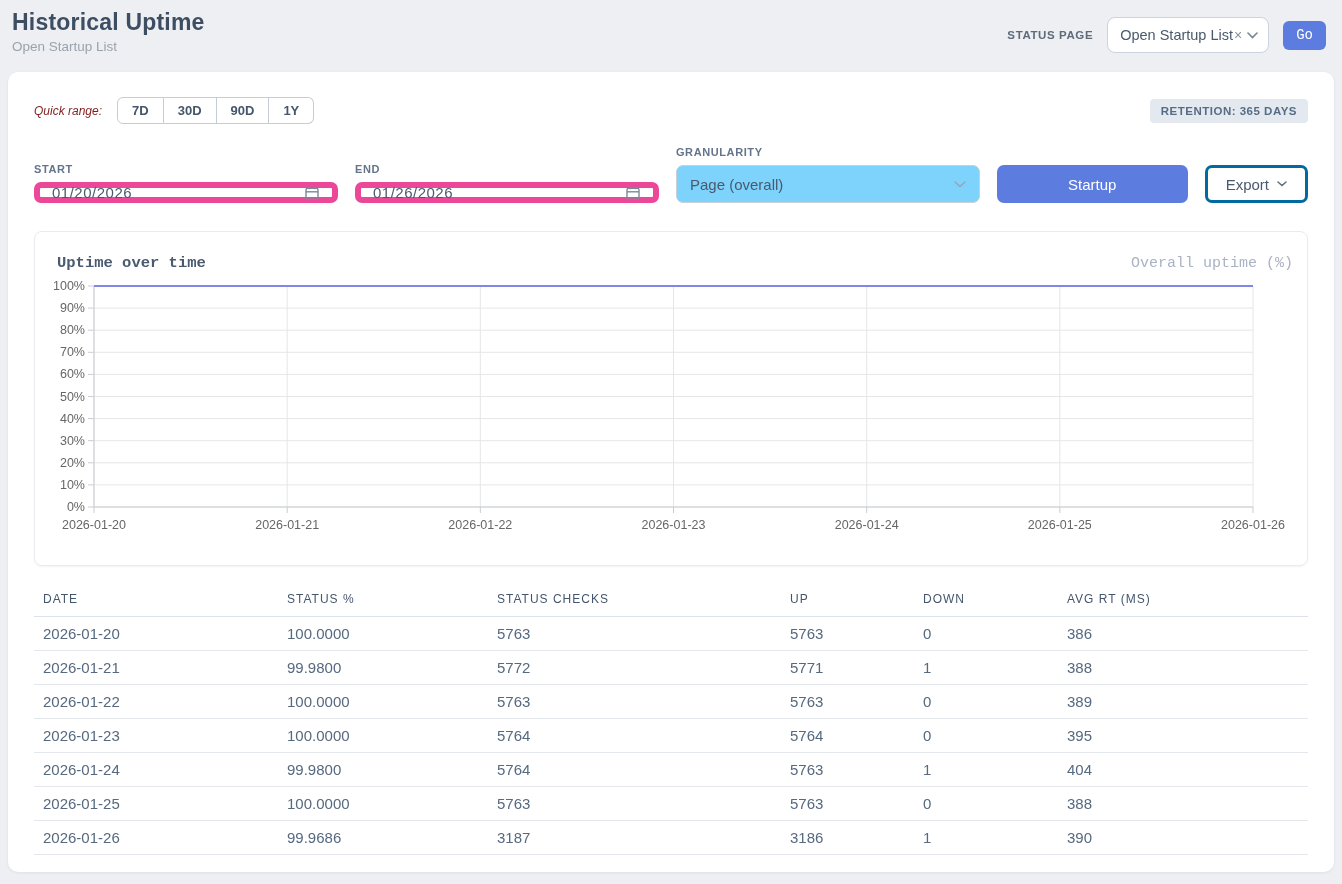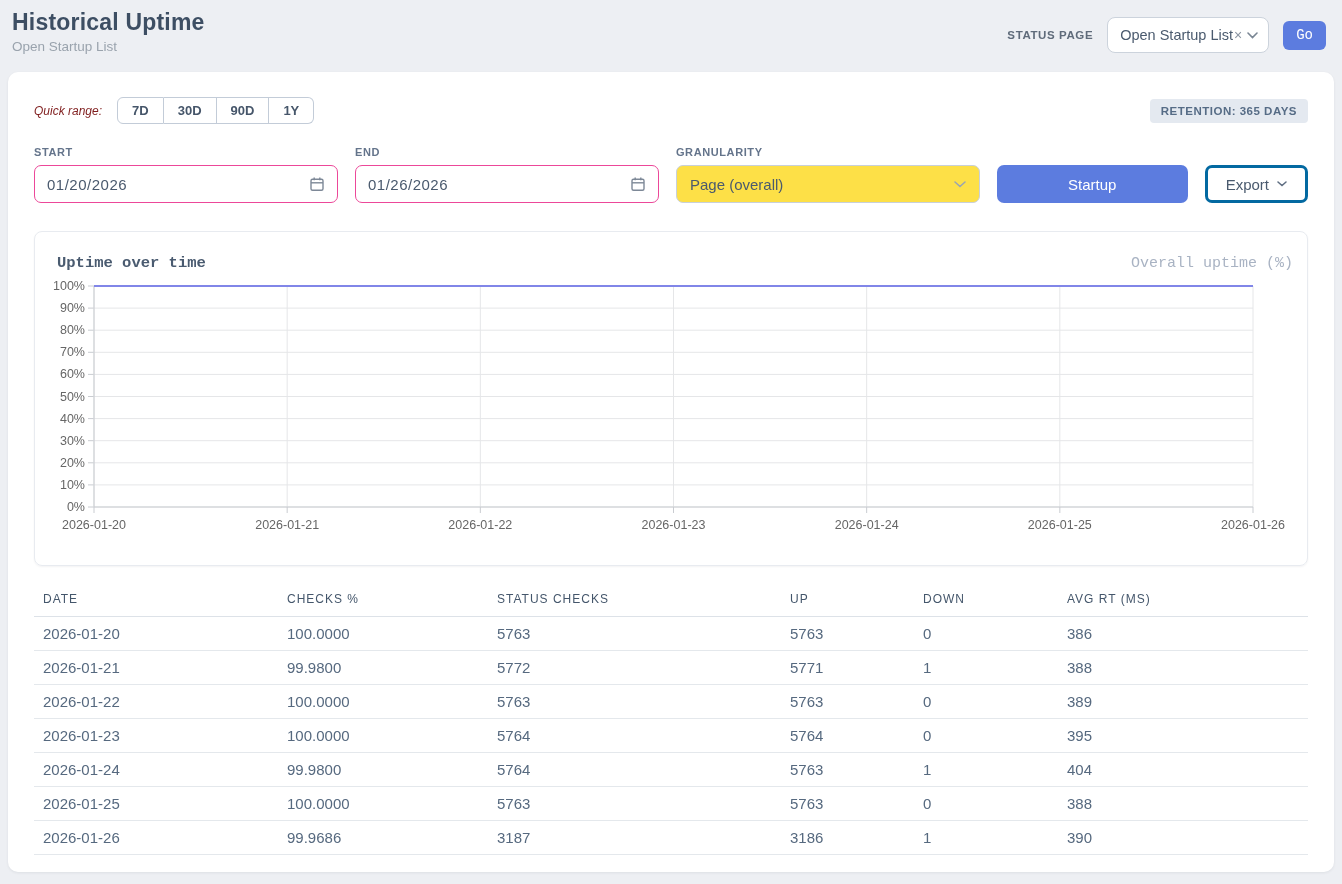"01/20/2026" .input-box { border: 1px solid #ec4899 -> 6px solid #ec4899; height: 38px -> 21px }
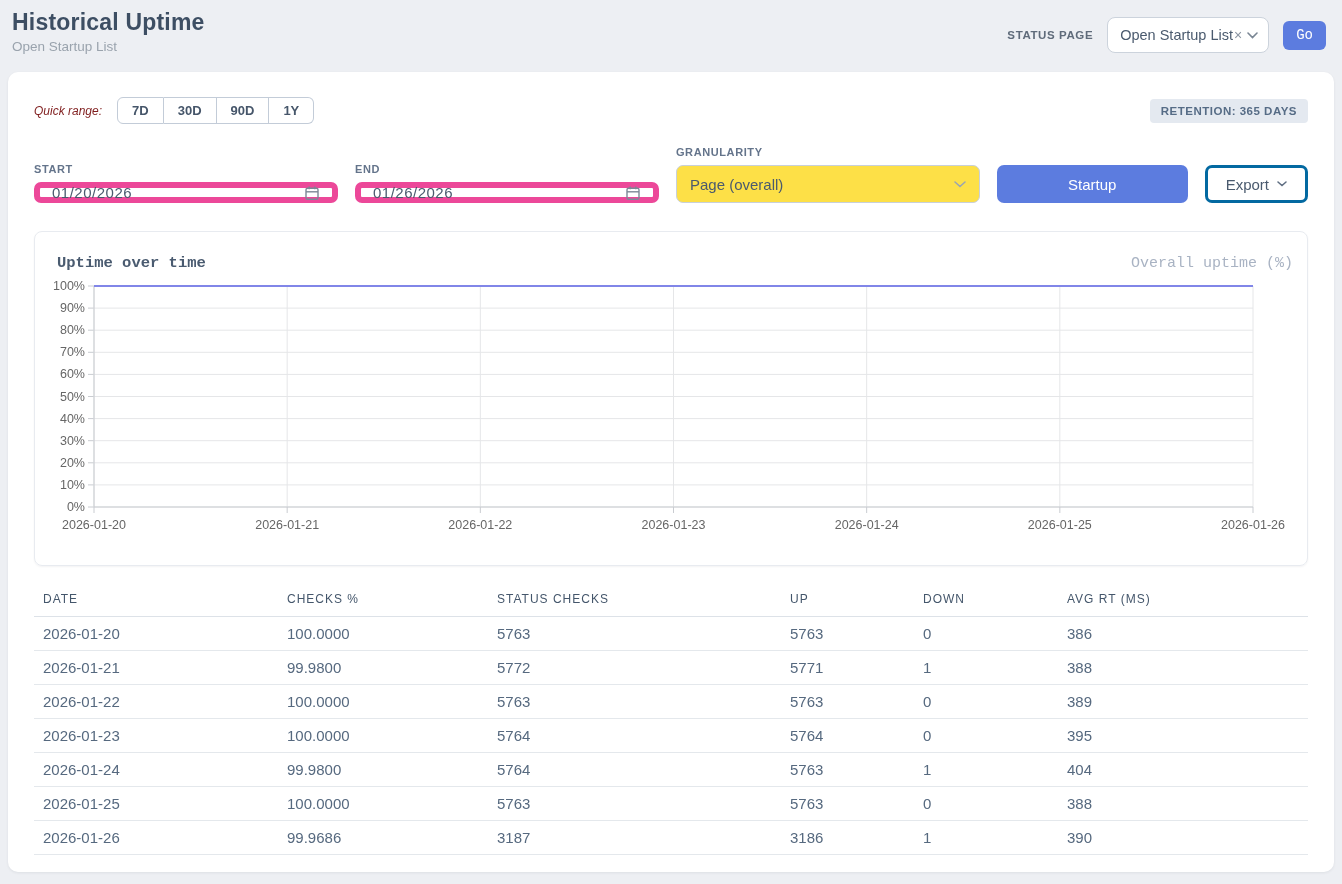"Page (overall)" .select-box { background: #fde047 -> #7dd3fc }
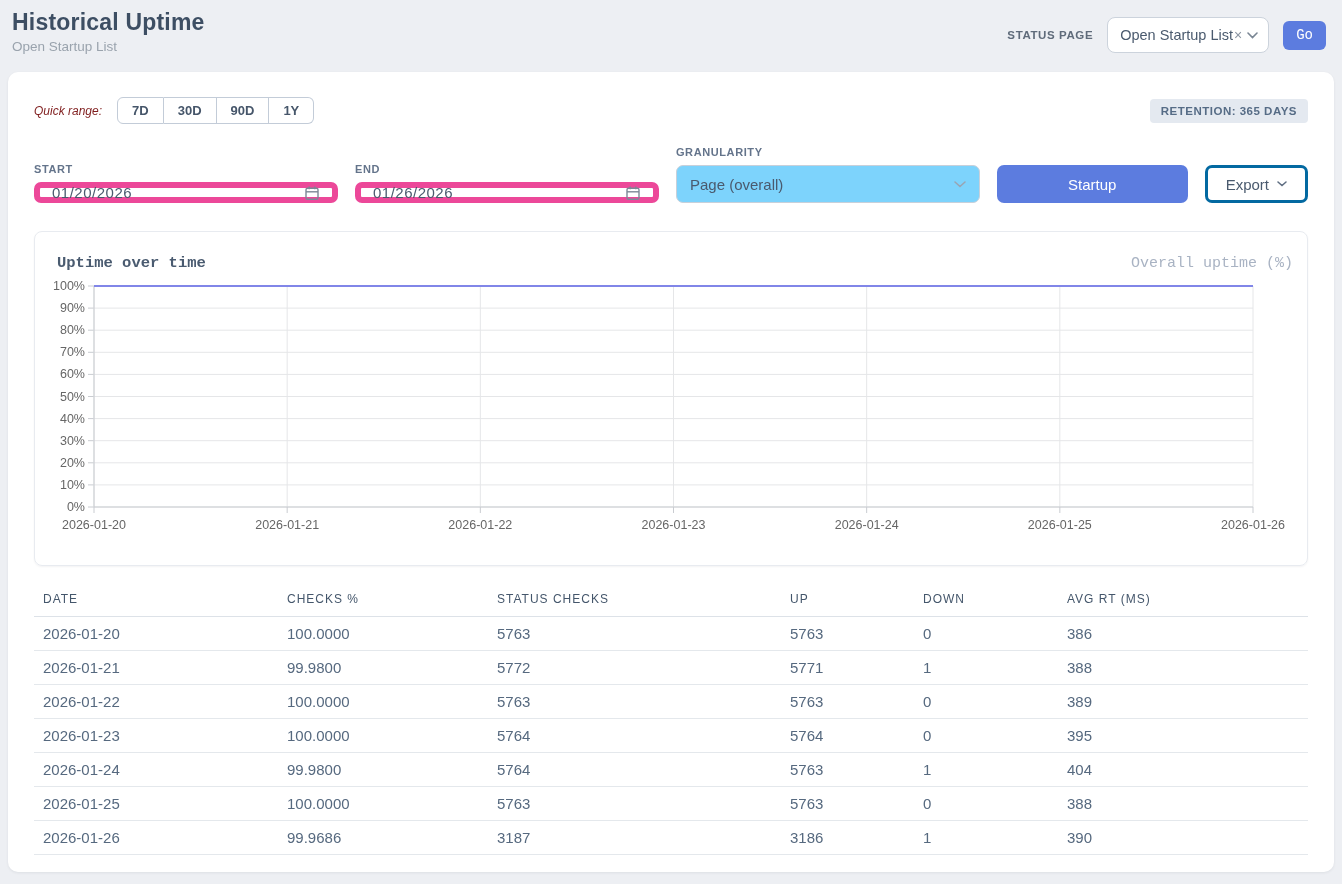"CHECKS %" th { text: CHECKS -> STATUS }
